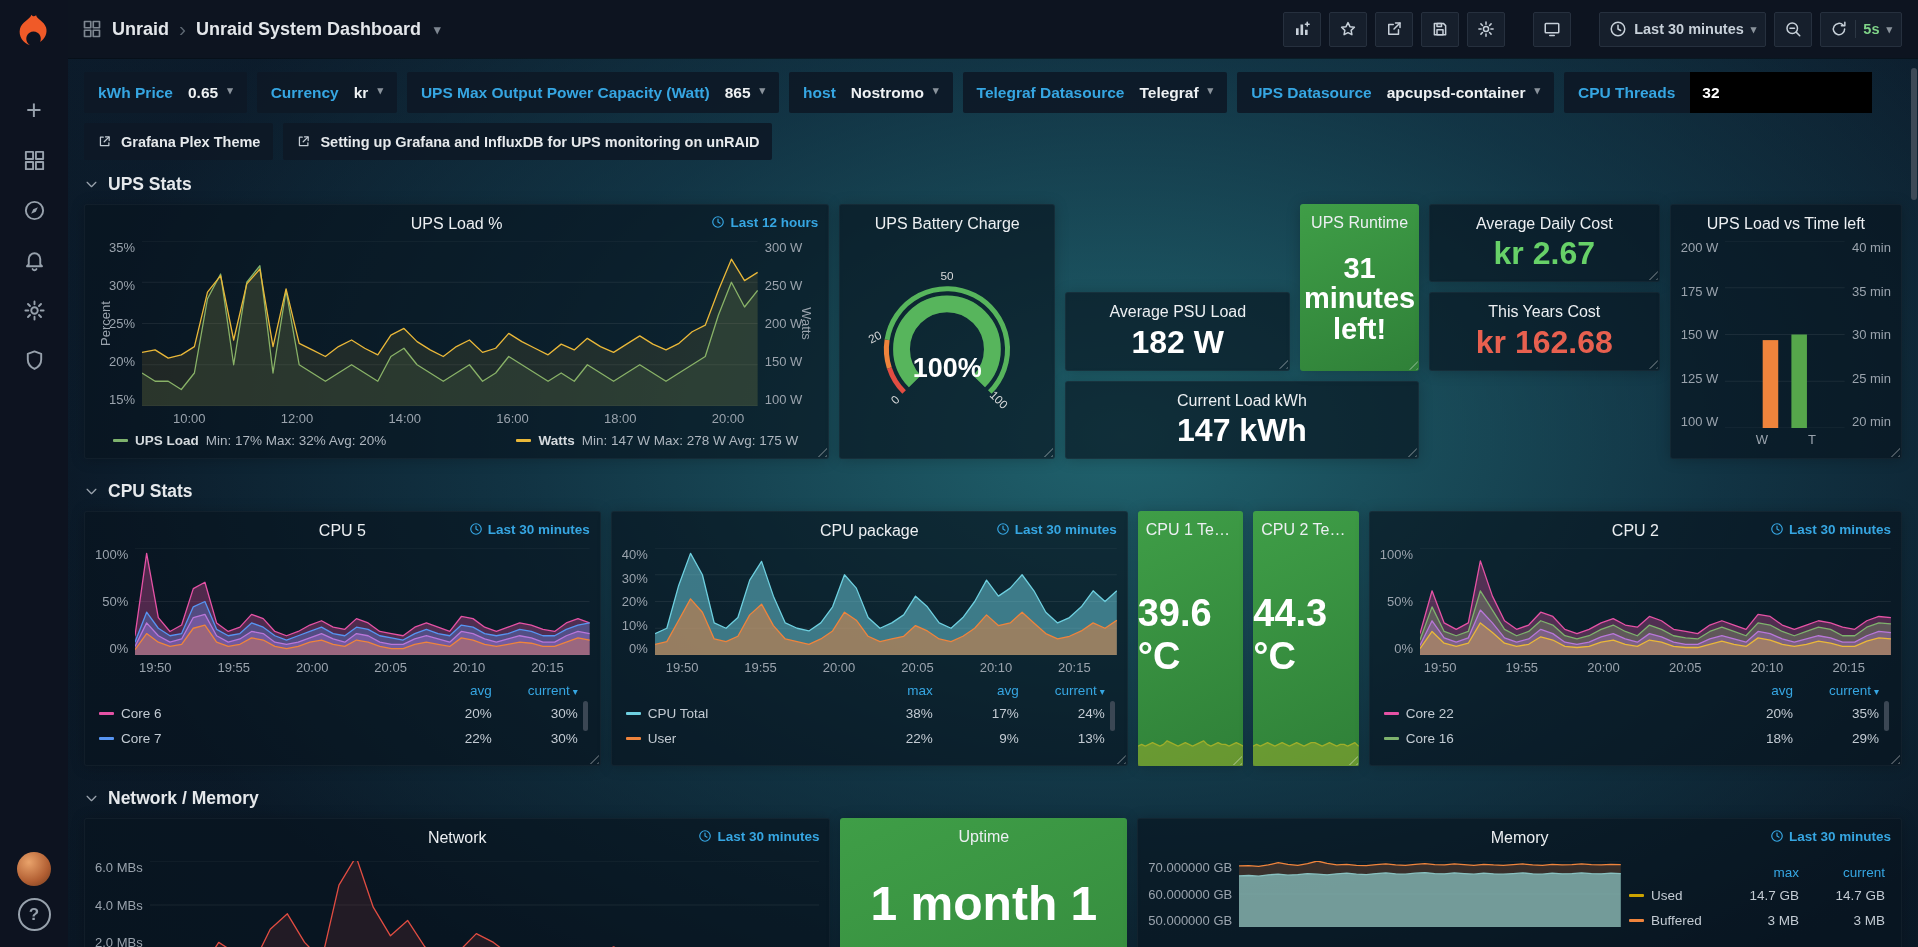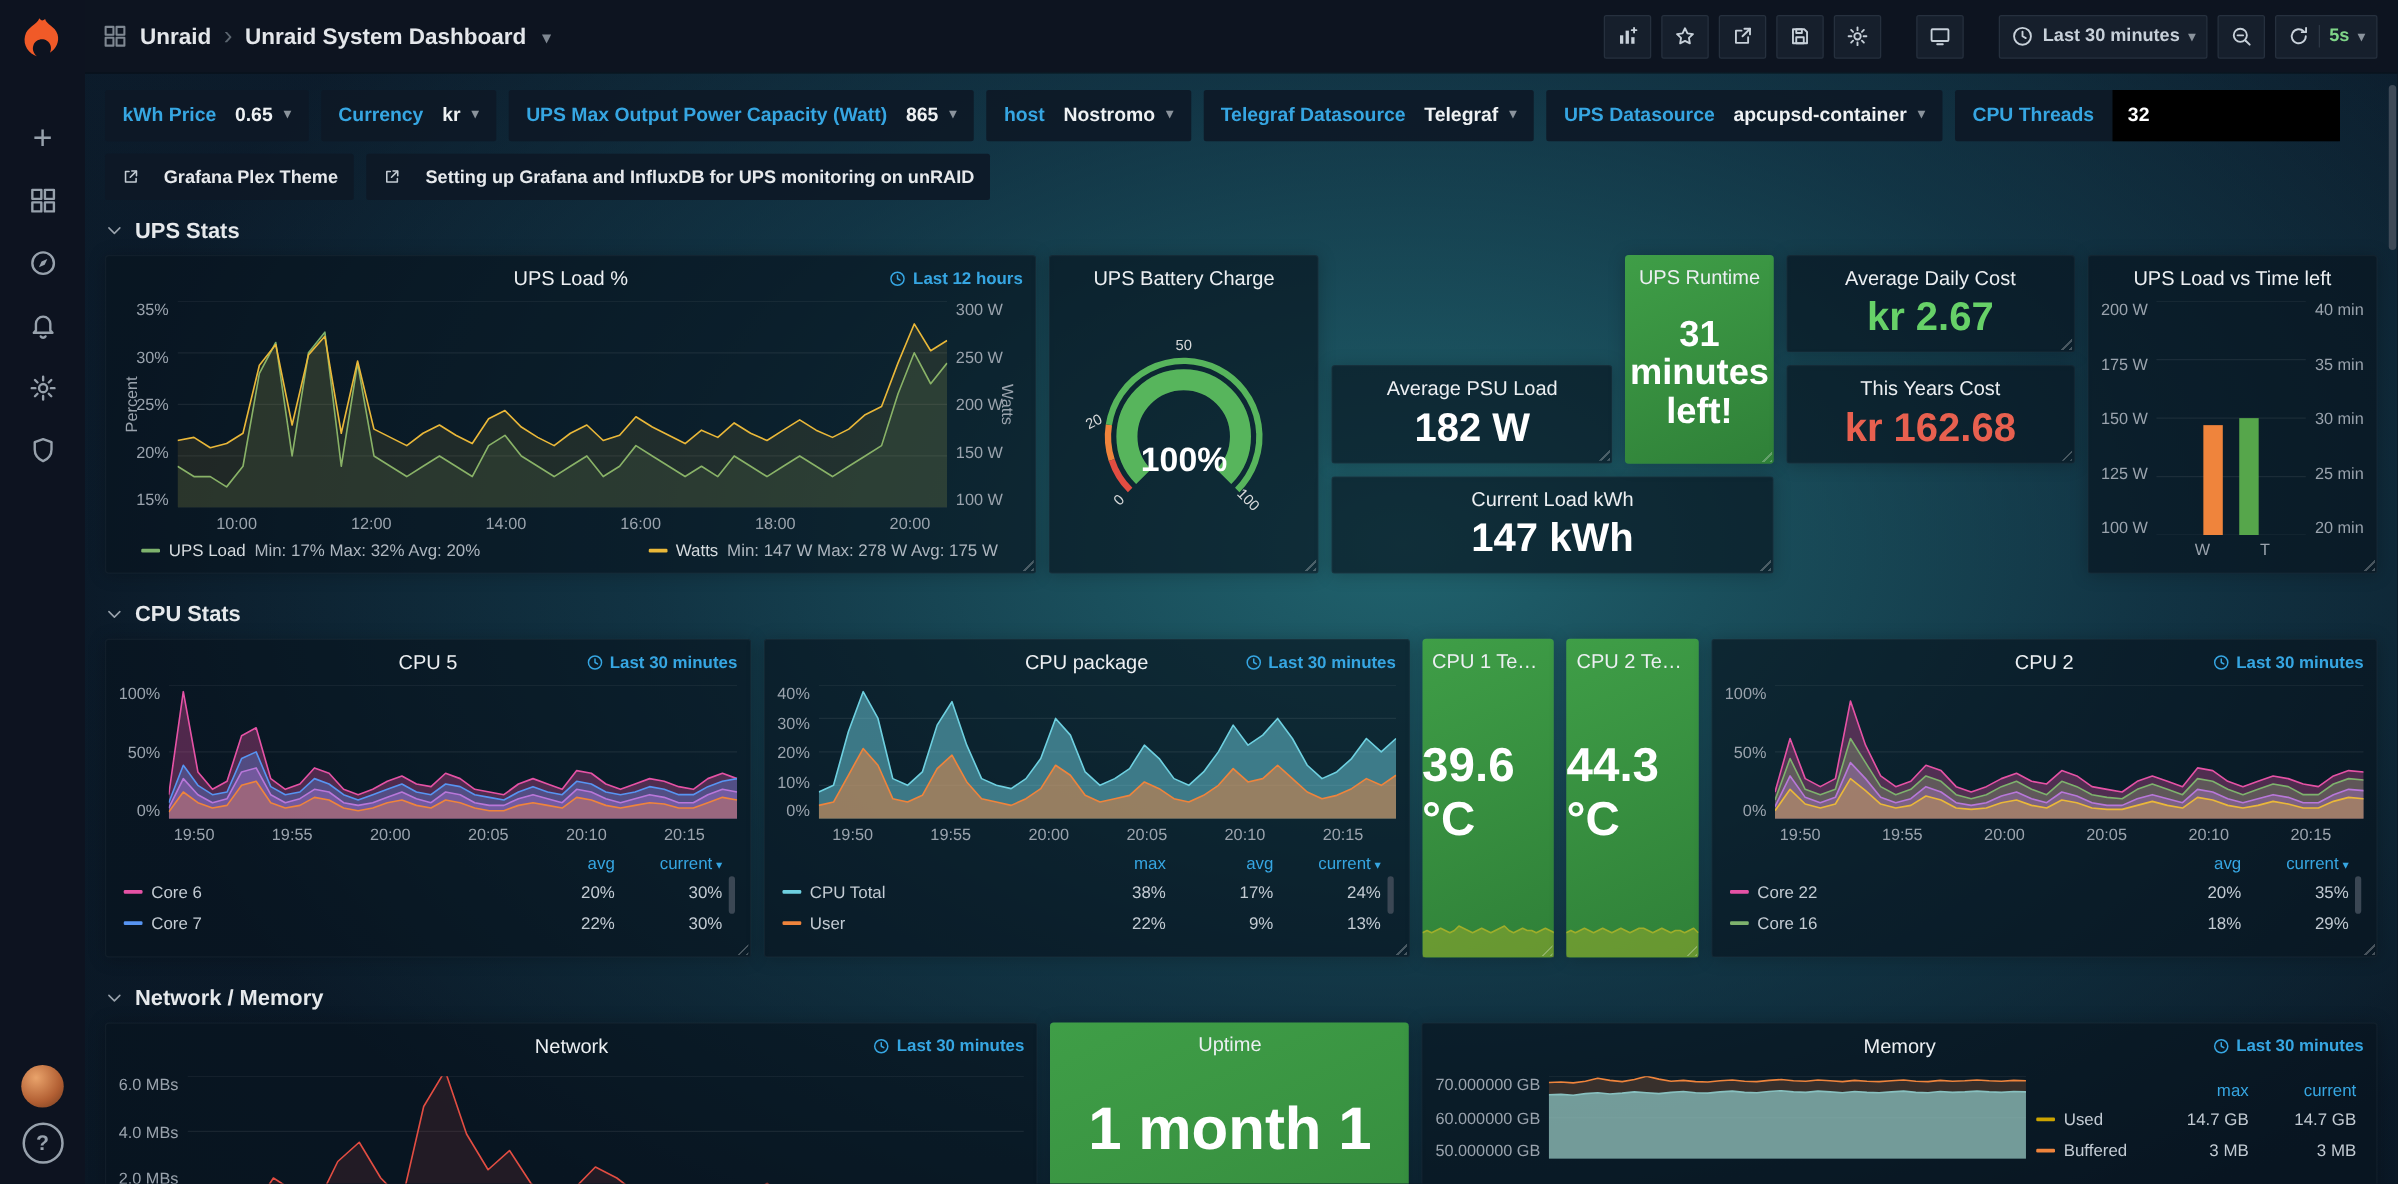"Grafana Plex Theme" .link-chip { gap: 19px -> 9px }
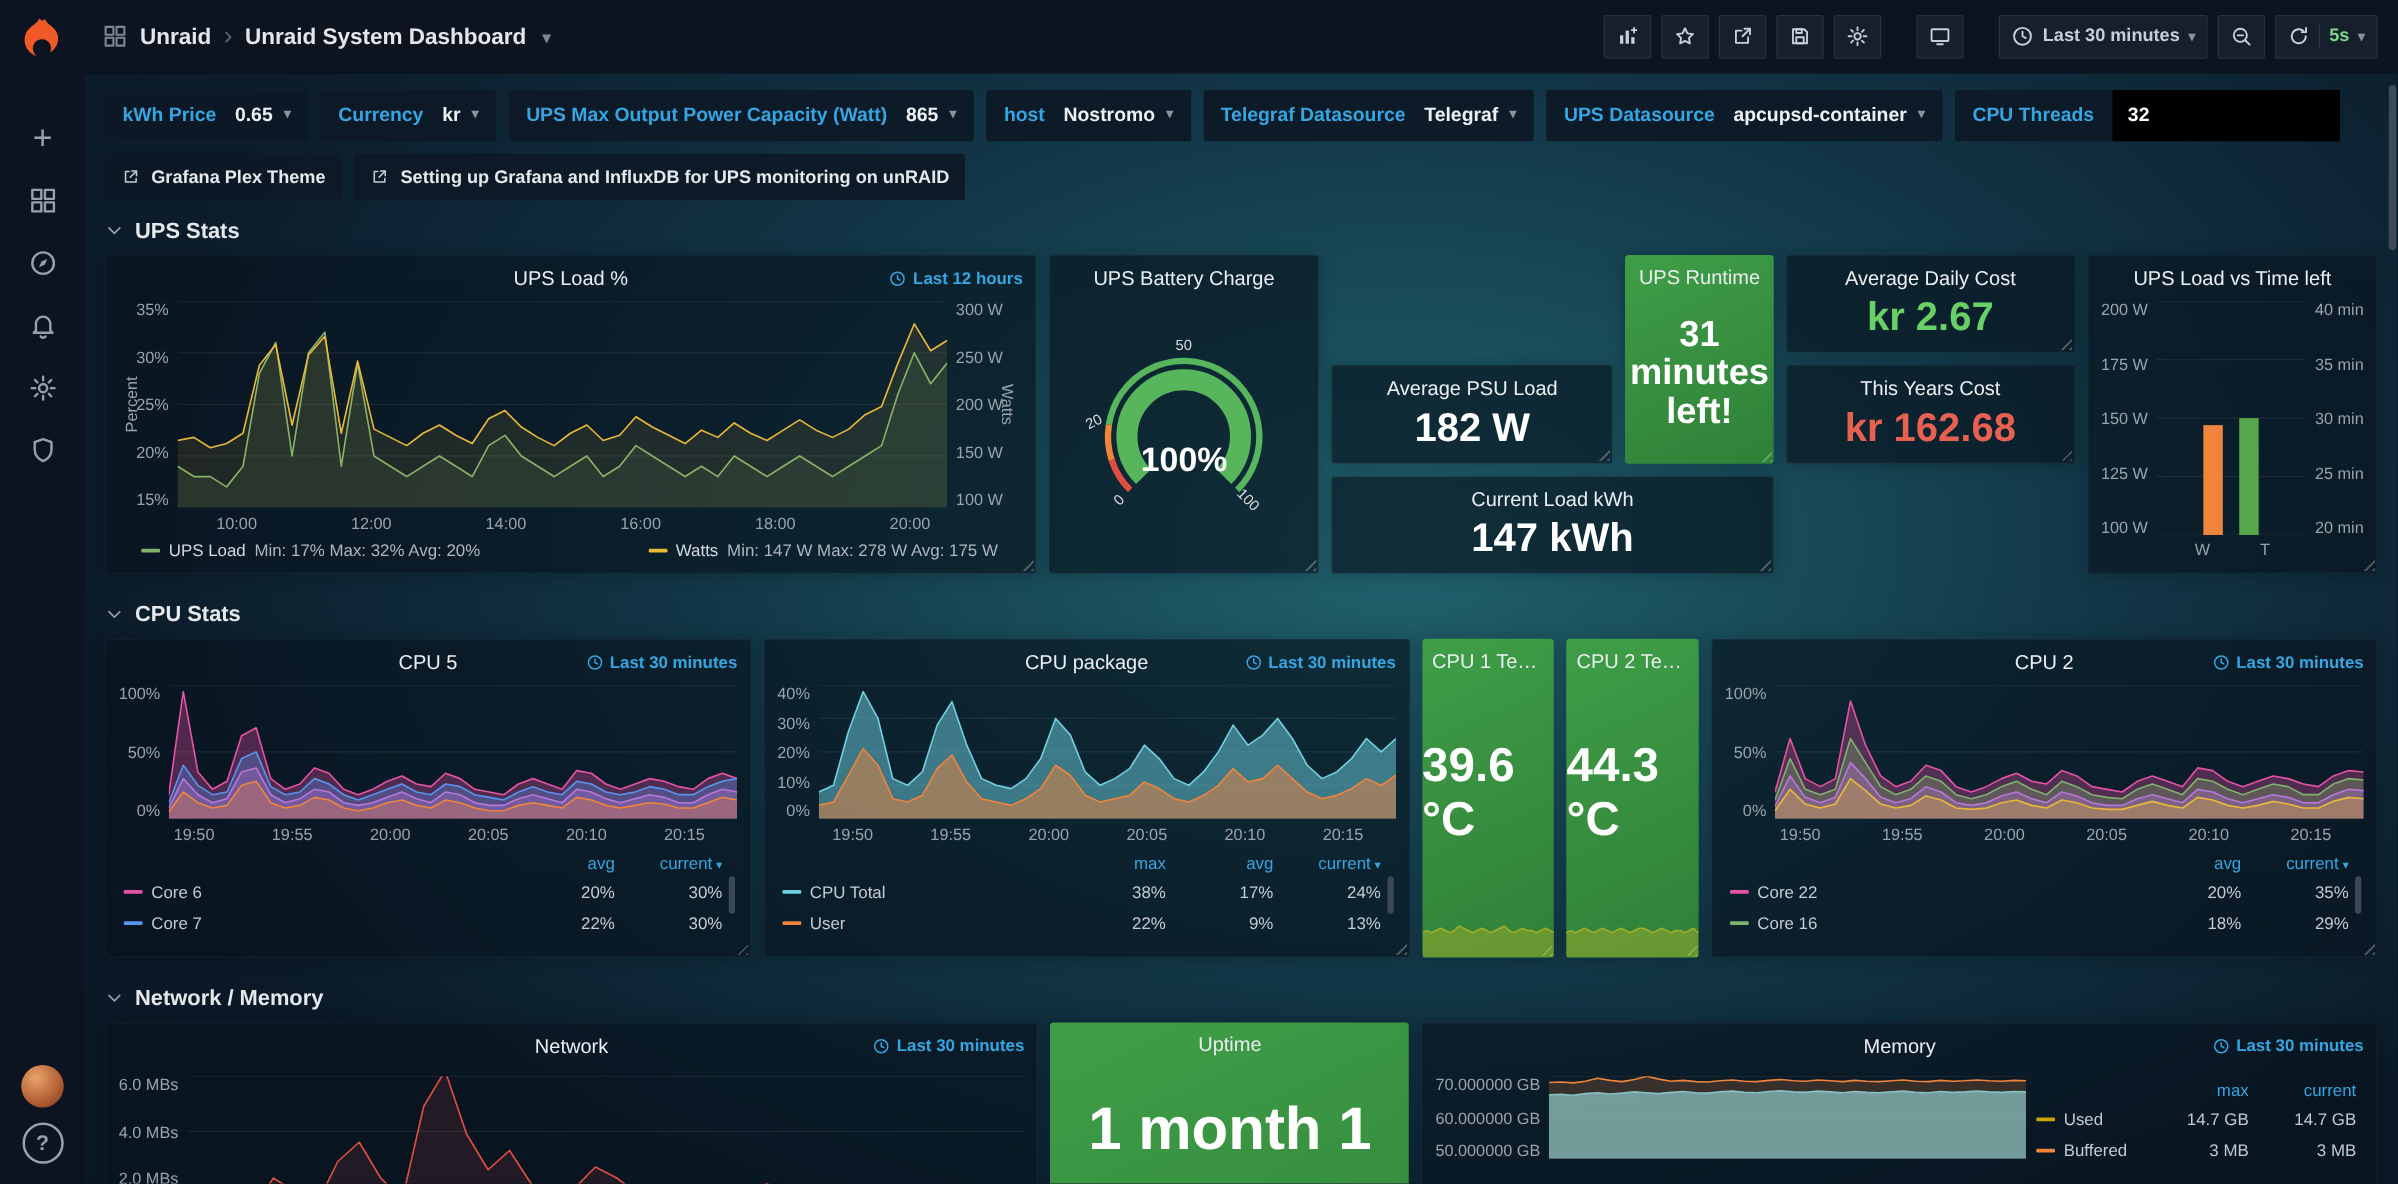"Last 12 hours" .panel-time { align-items: center -> none }
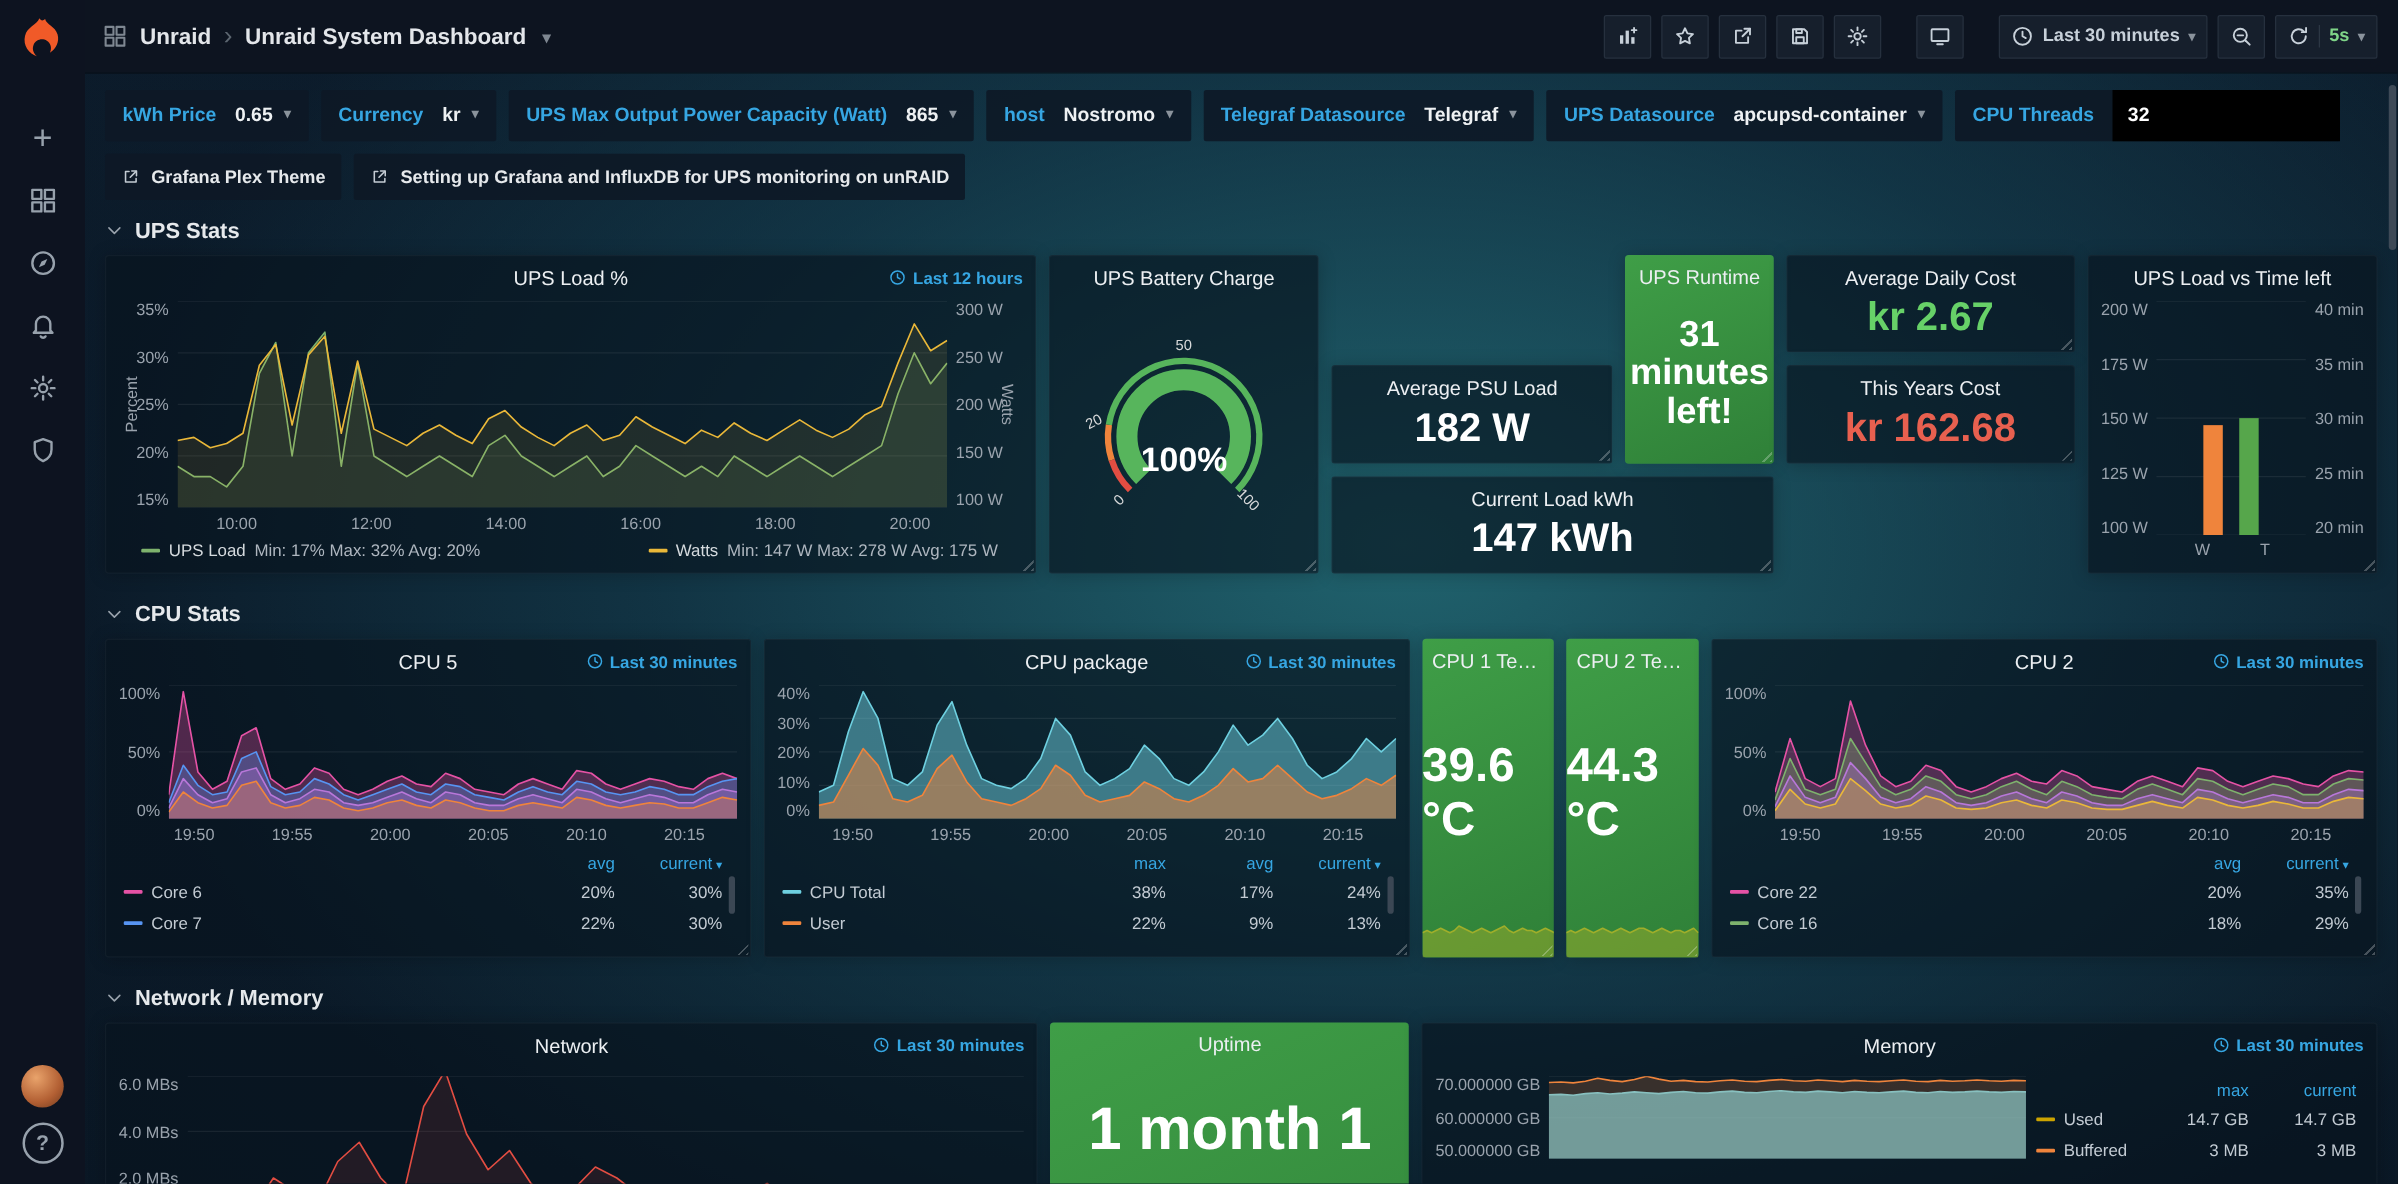"UPS Load" .legend-item b { font-weight: 400 -> 700 }
